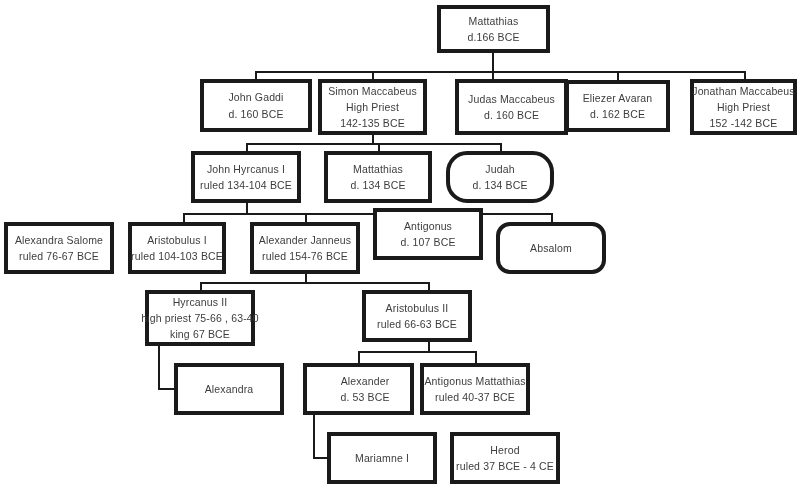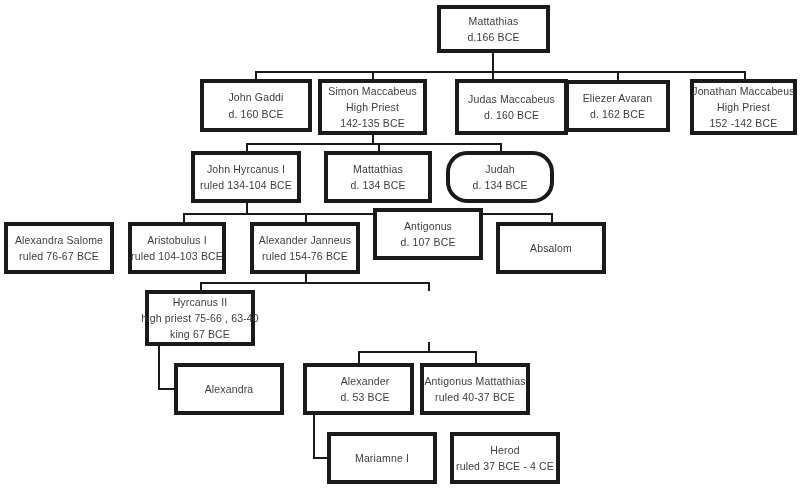"Absalom" div.node { border-radius: none -> 14px }
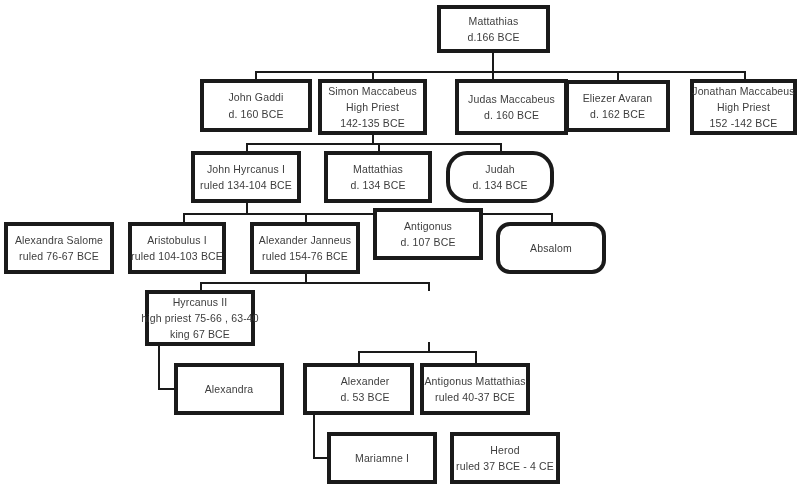"Aristobulus II" div.node { html: none -> <div> <span>Aristobulus II</span> <span>ruled 66-63 BCE</span> </div> }
